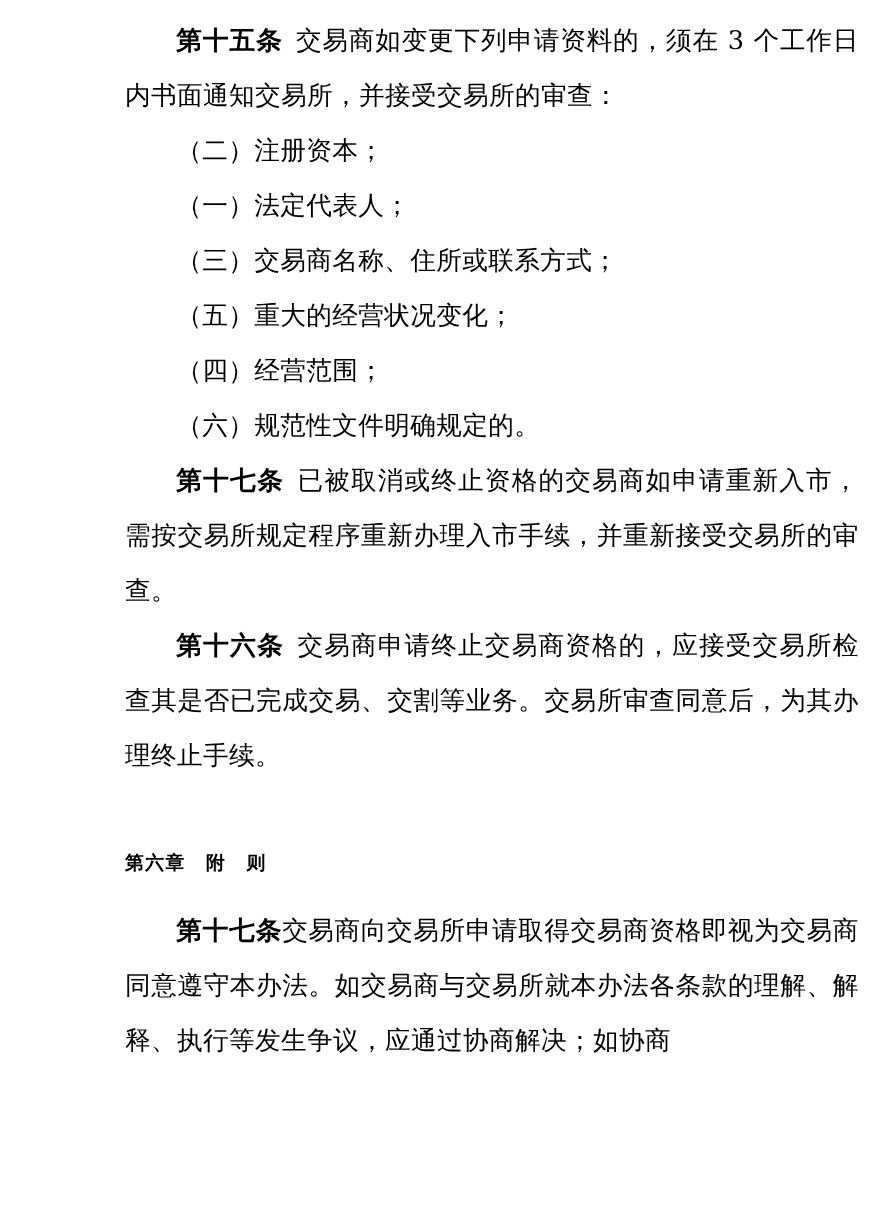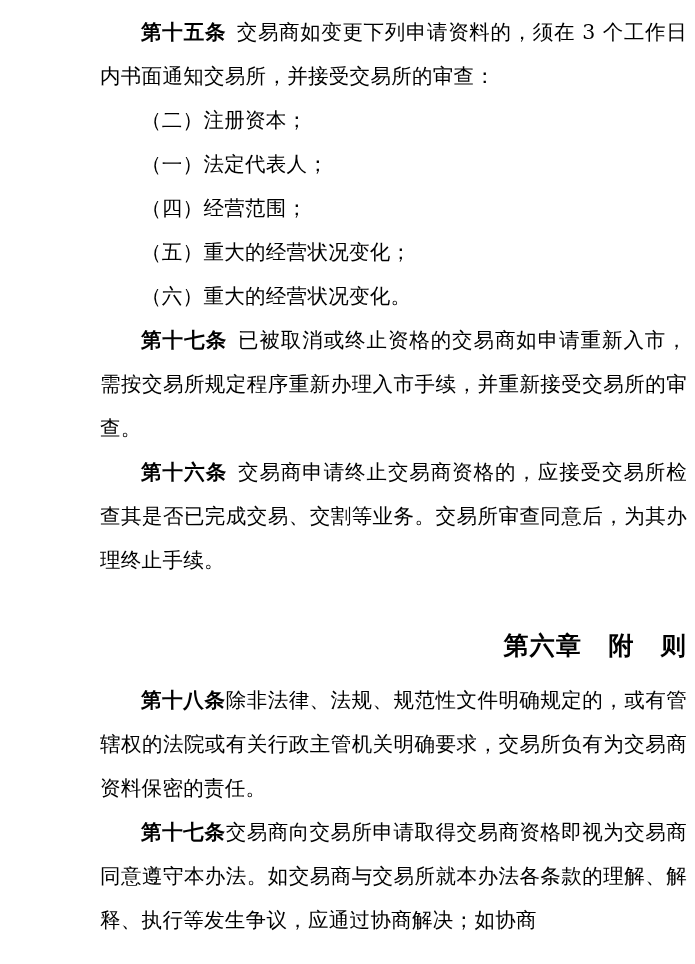"（三）交易商名称、住所或联系方式；" p.item { html: none -> <p>（三）交易商名称、住所或联系方式；</p> }
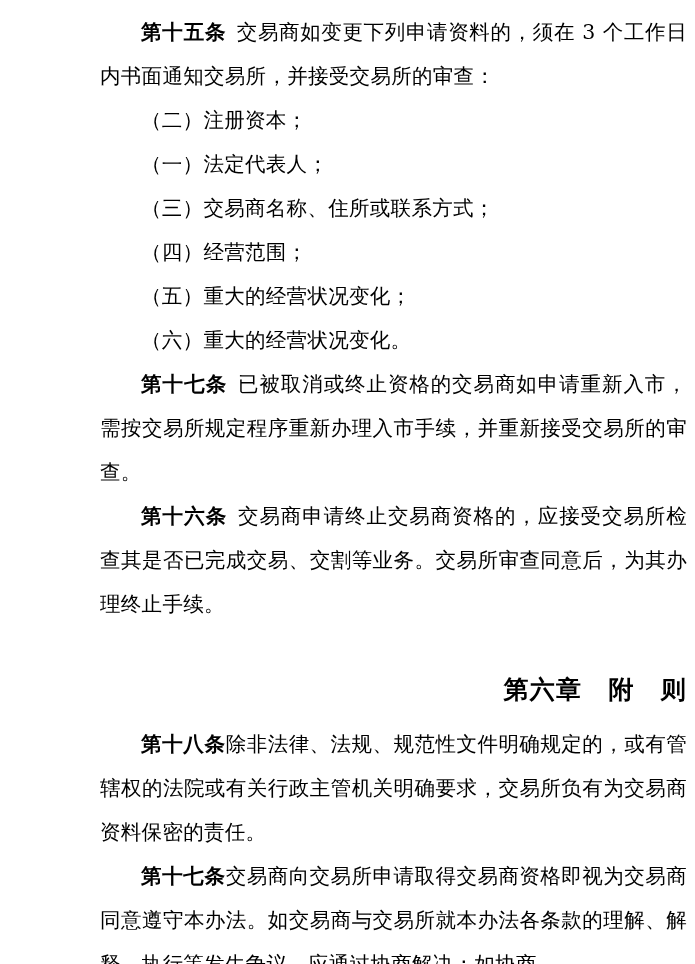"（四）经营范围；" p.item { order: before "（五）重大的经营状况变化；" -> after "（五）重大的经营状况变化；" }
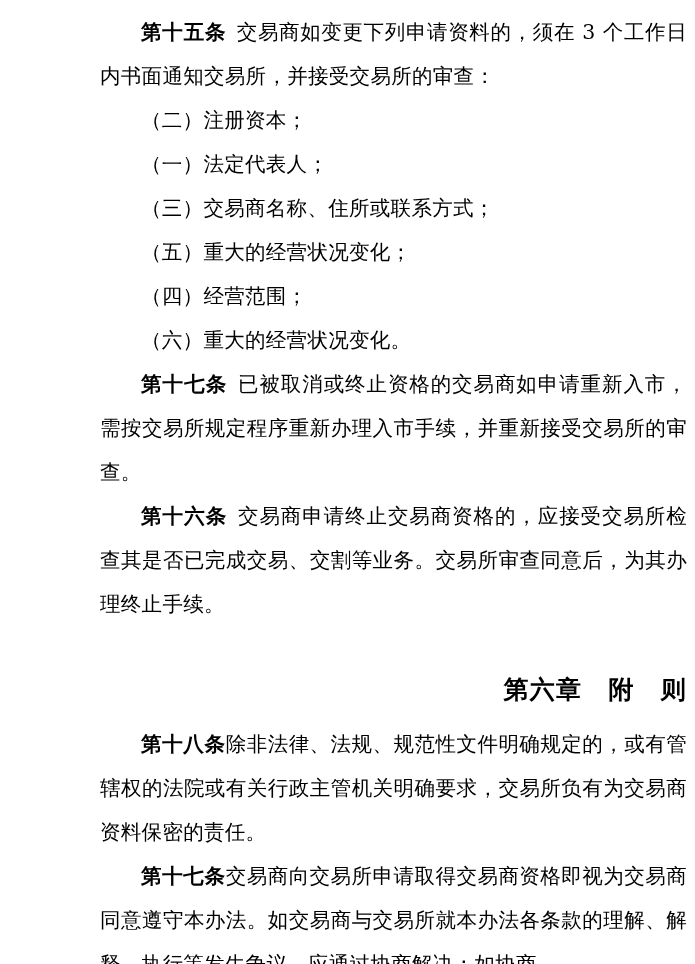"（六）重大的经营状况变化。" p.item { text: 重大的经营状况变化 -> 规范性文件明确规定的 }
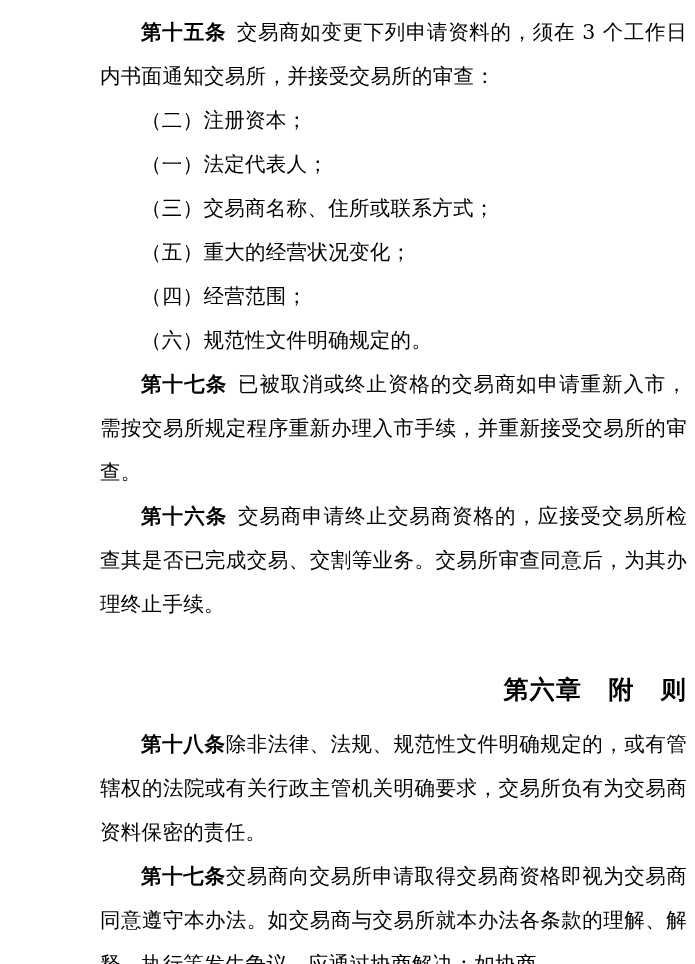"第六章 附 则" .chapter { font-size: 25px -> 15px; text-align: right -> left }
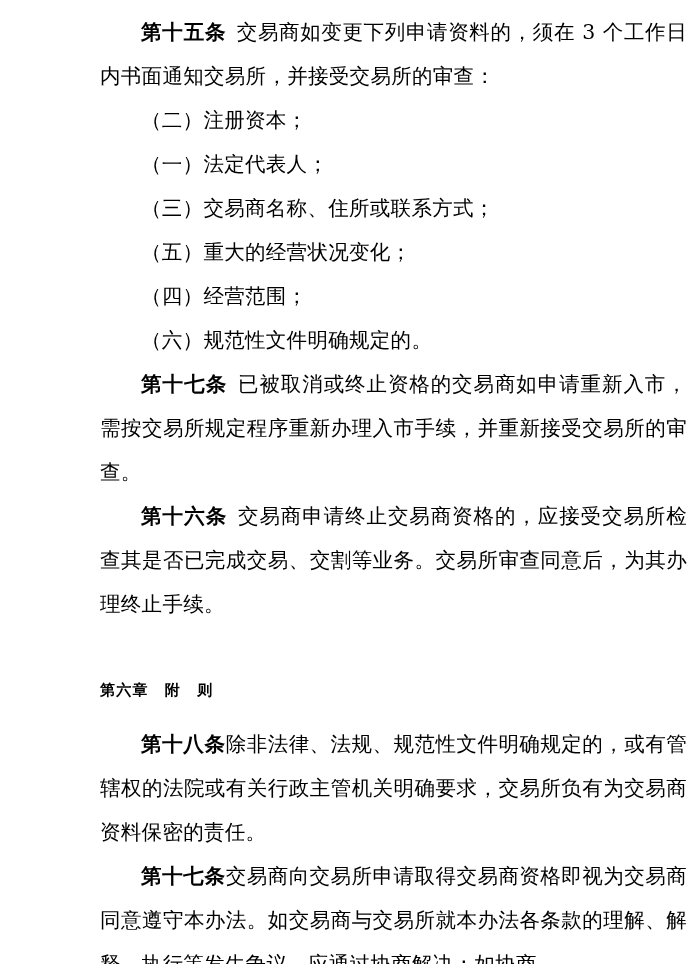"第十八条除非法律、法规、规范性文件明确规定的，或有管辖权的法院或有关行政主管机关" p.para { html: <p><span>第十八条</span><span>除非法律、法规、规范性文件明确规定的，或有管辖权的法院或有关行政主管机关明确要求，交易所负有为交易商资料保密的责任。</span></p> -> none }
